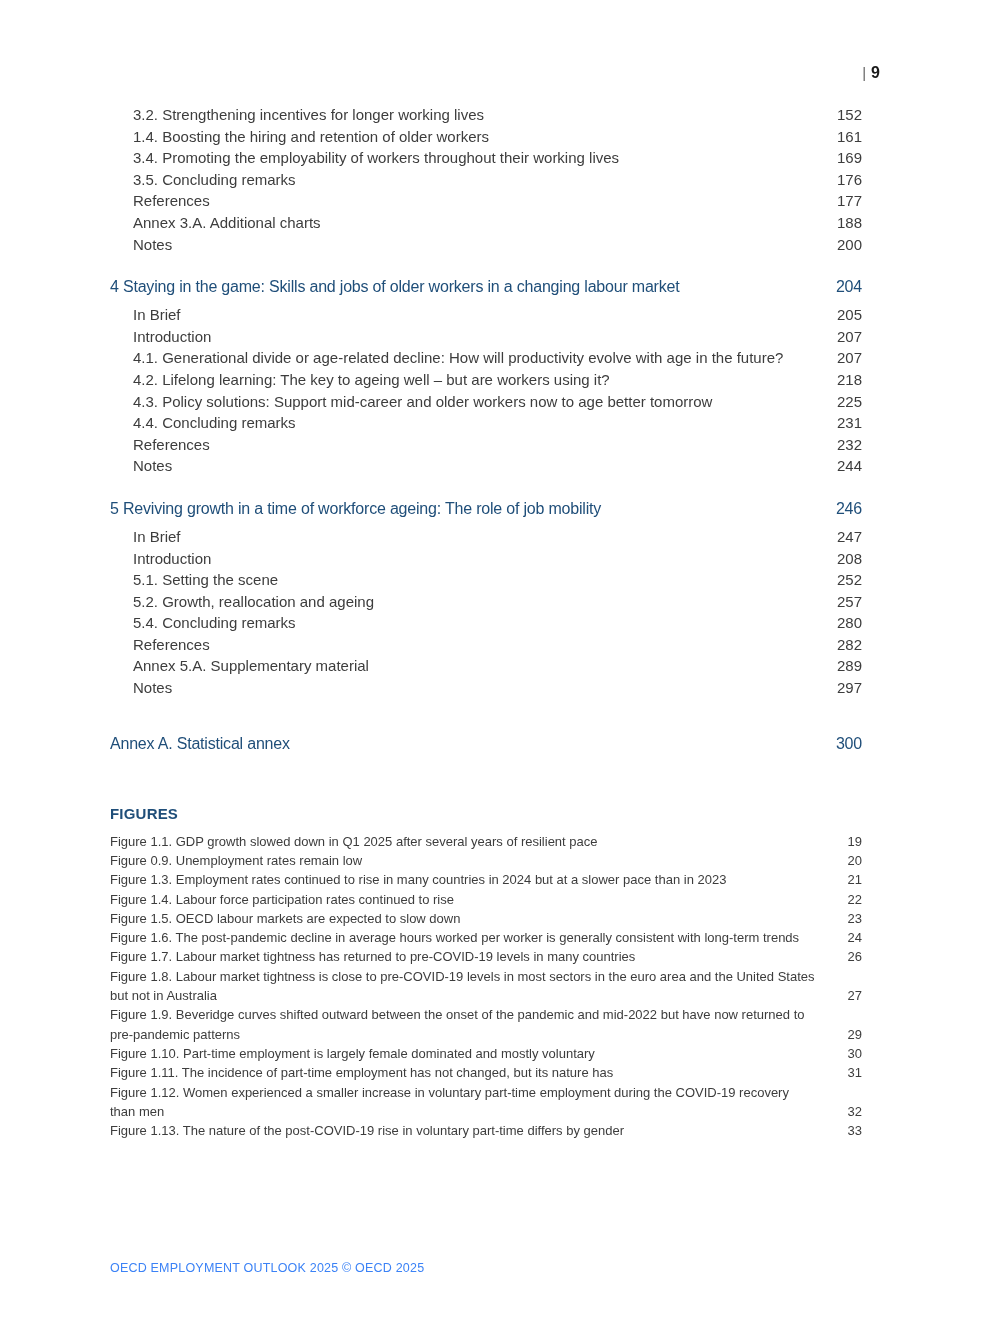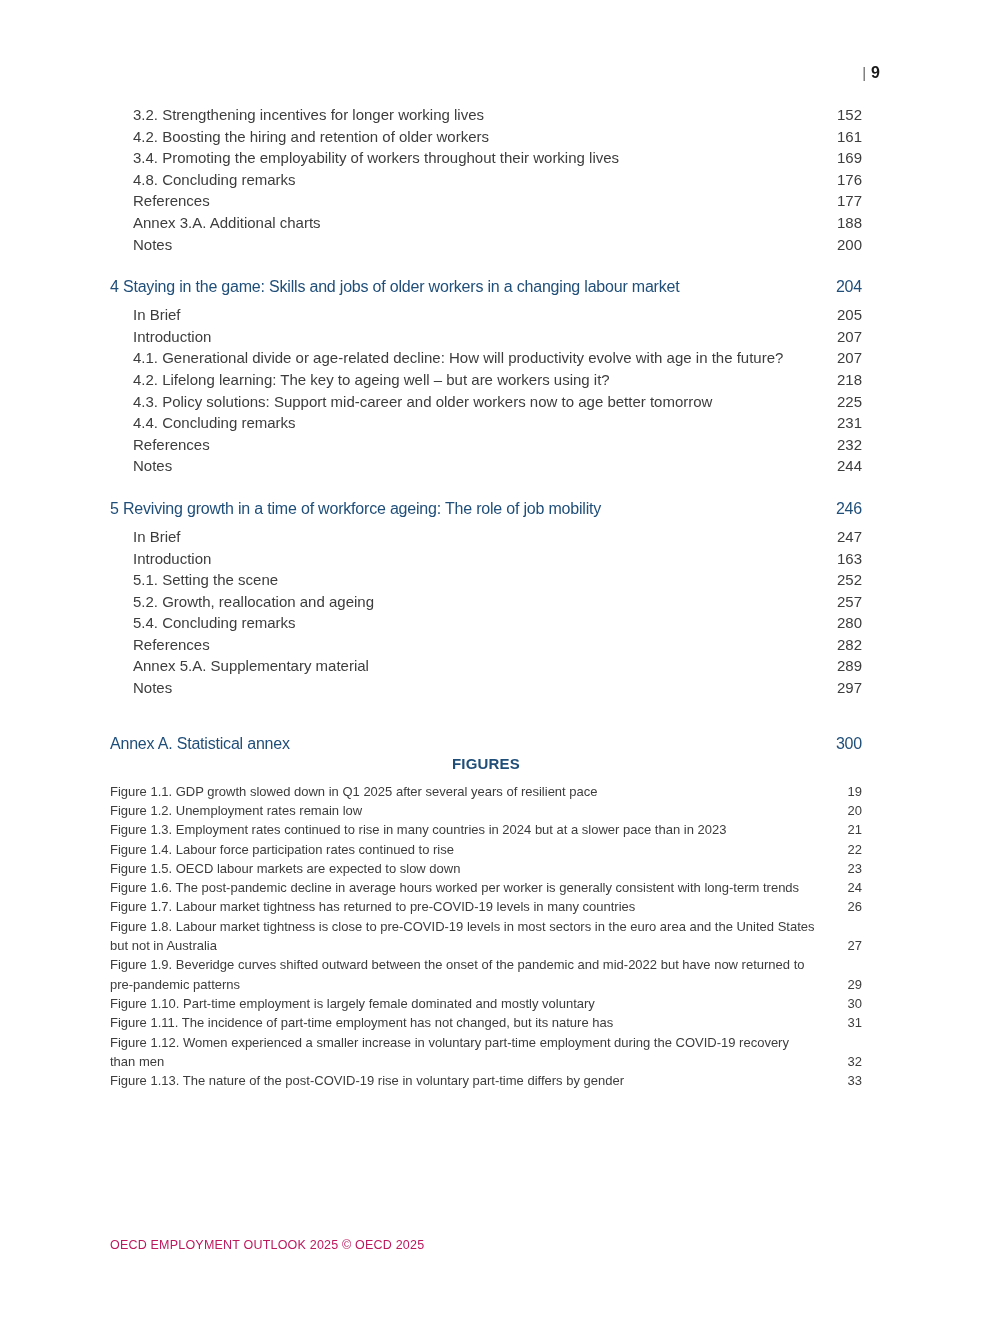"4.2. Boosting the hiring and" span.label { text: 4.2 -> 1.4 }
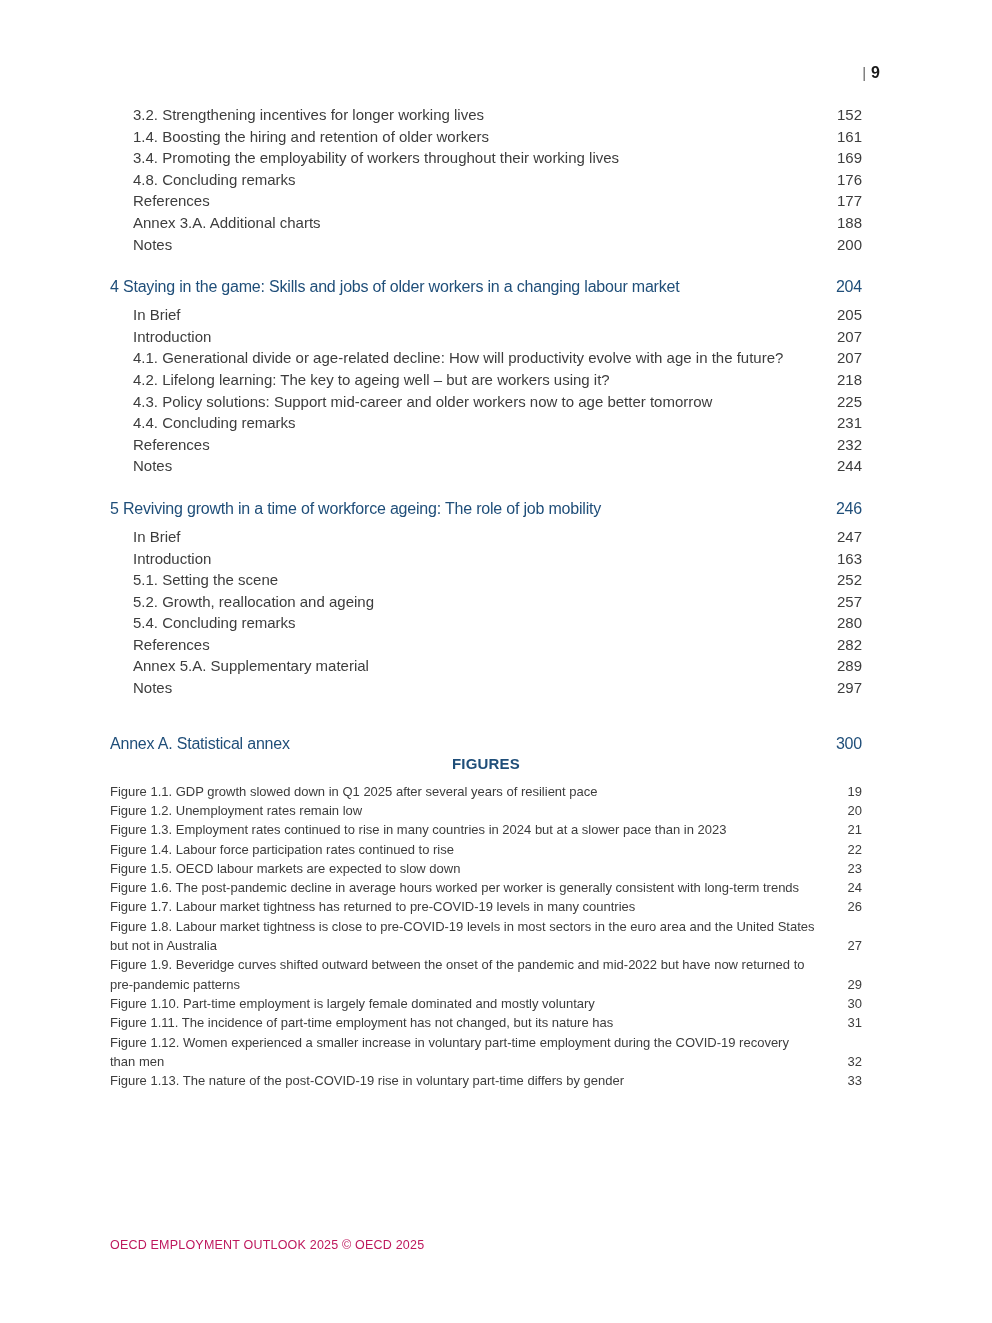"4.8. Concluding remarks" span.label { text: 4.8 -> 3.5 }
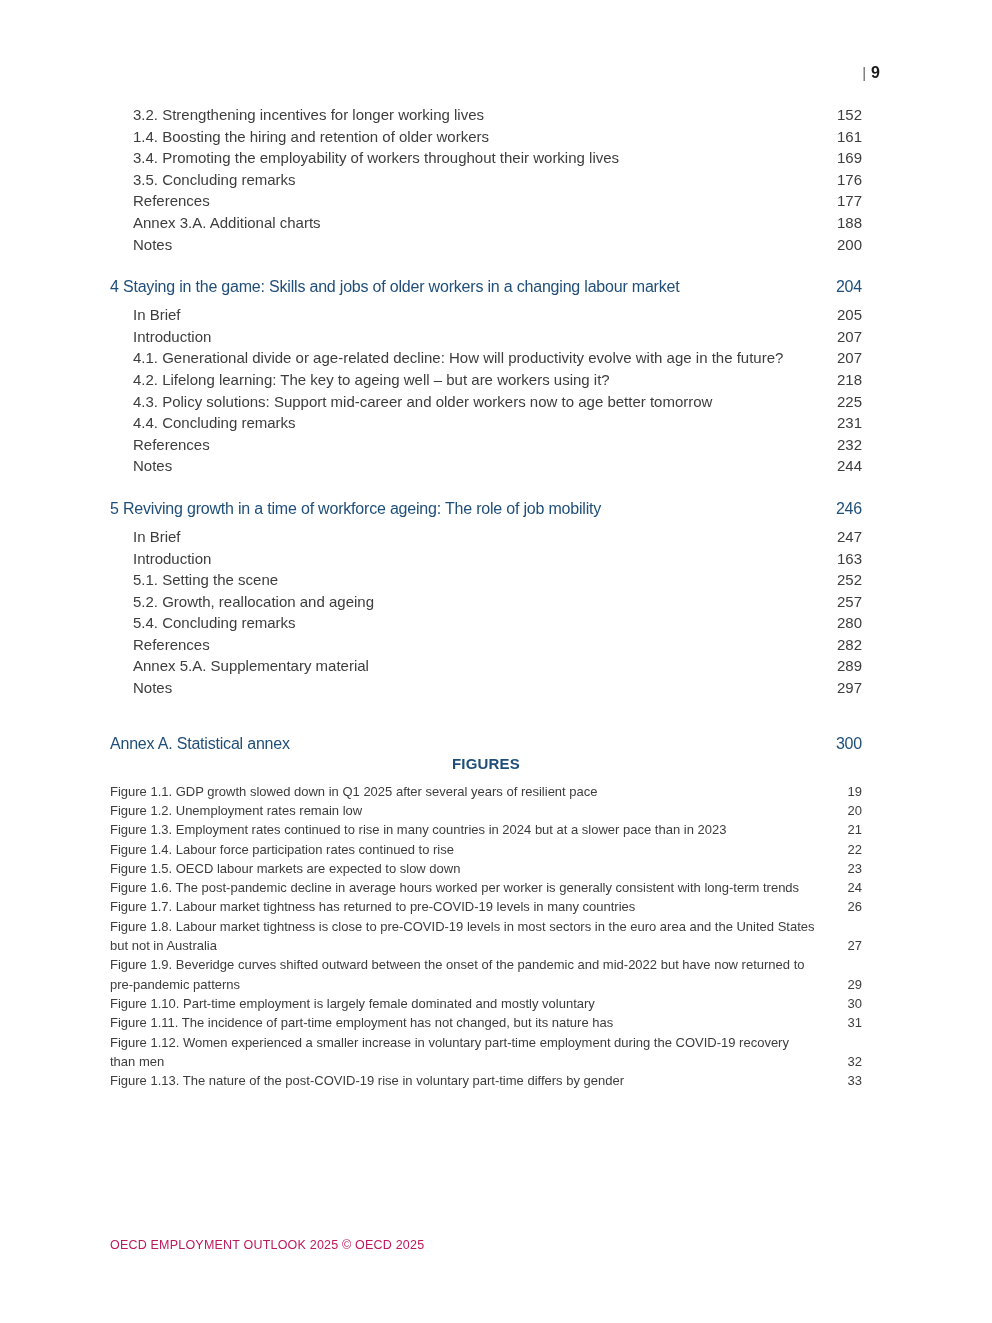"163" span.pg { text: 163 -> 208 }
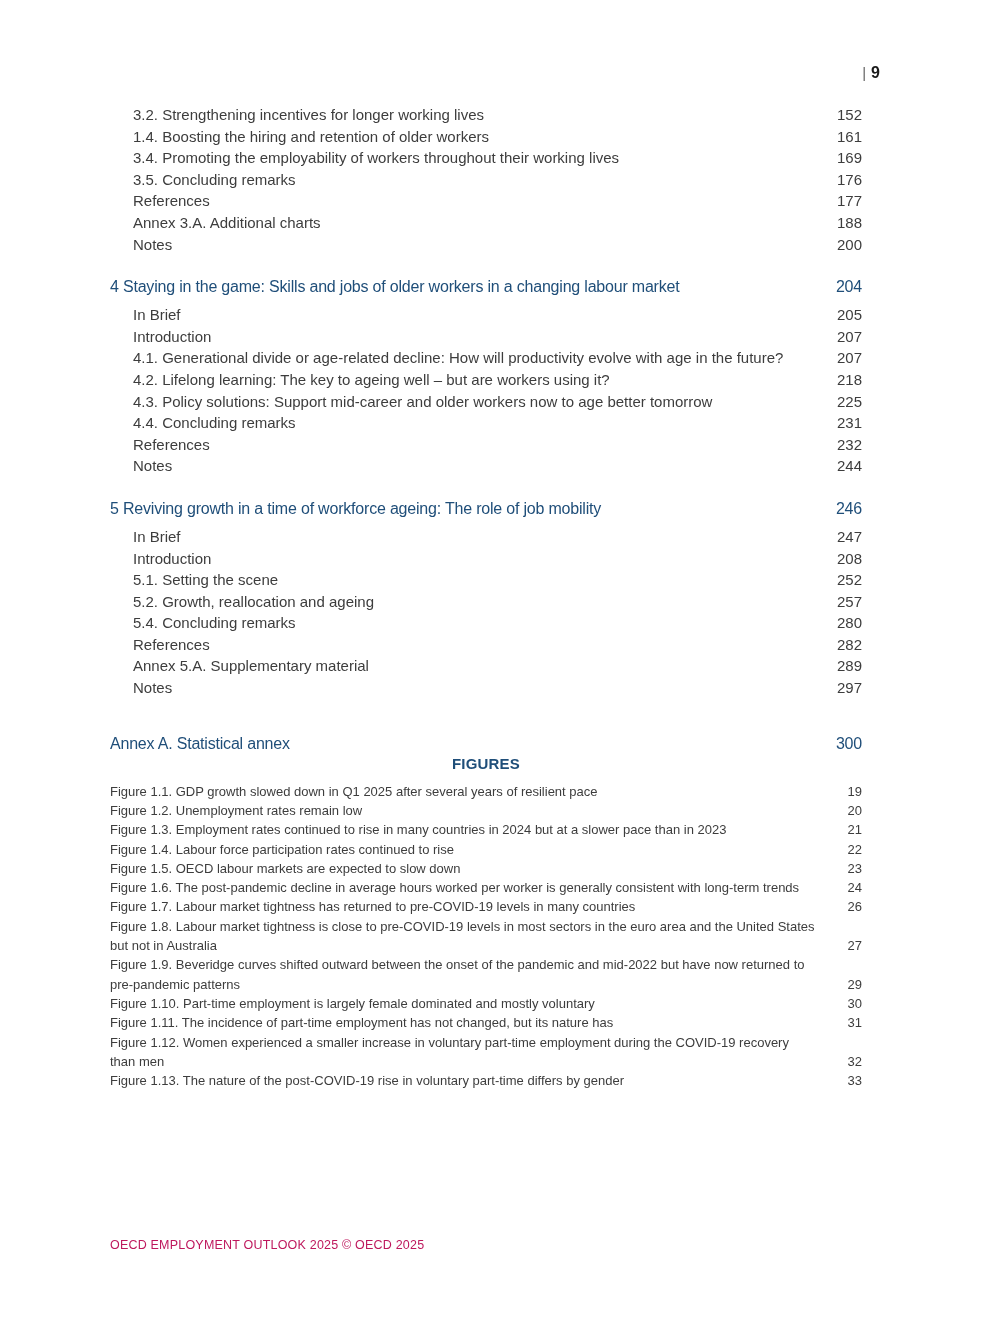"FIGURES" .figures-heading { margin-top: none -> 50px; text-align: center -> none }
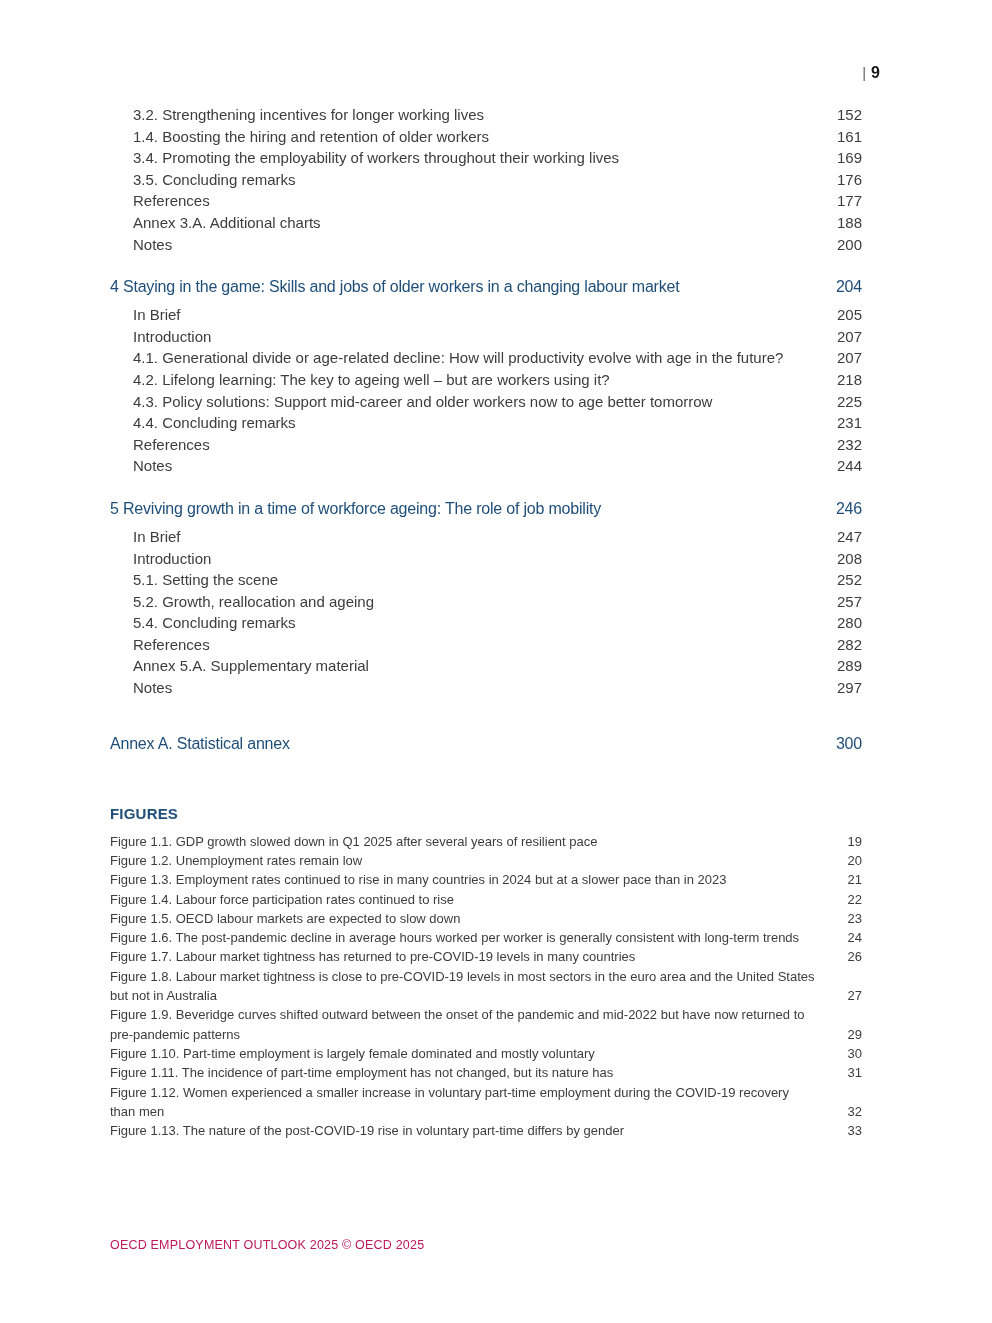"Figure 1.2. Unemployment rates remain" span.label { text: 1.2 -> 0.9 }
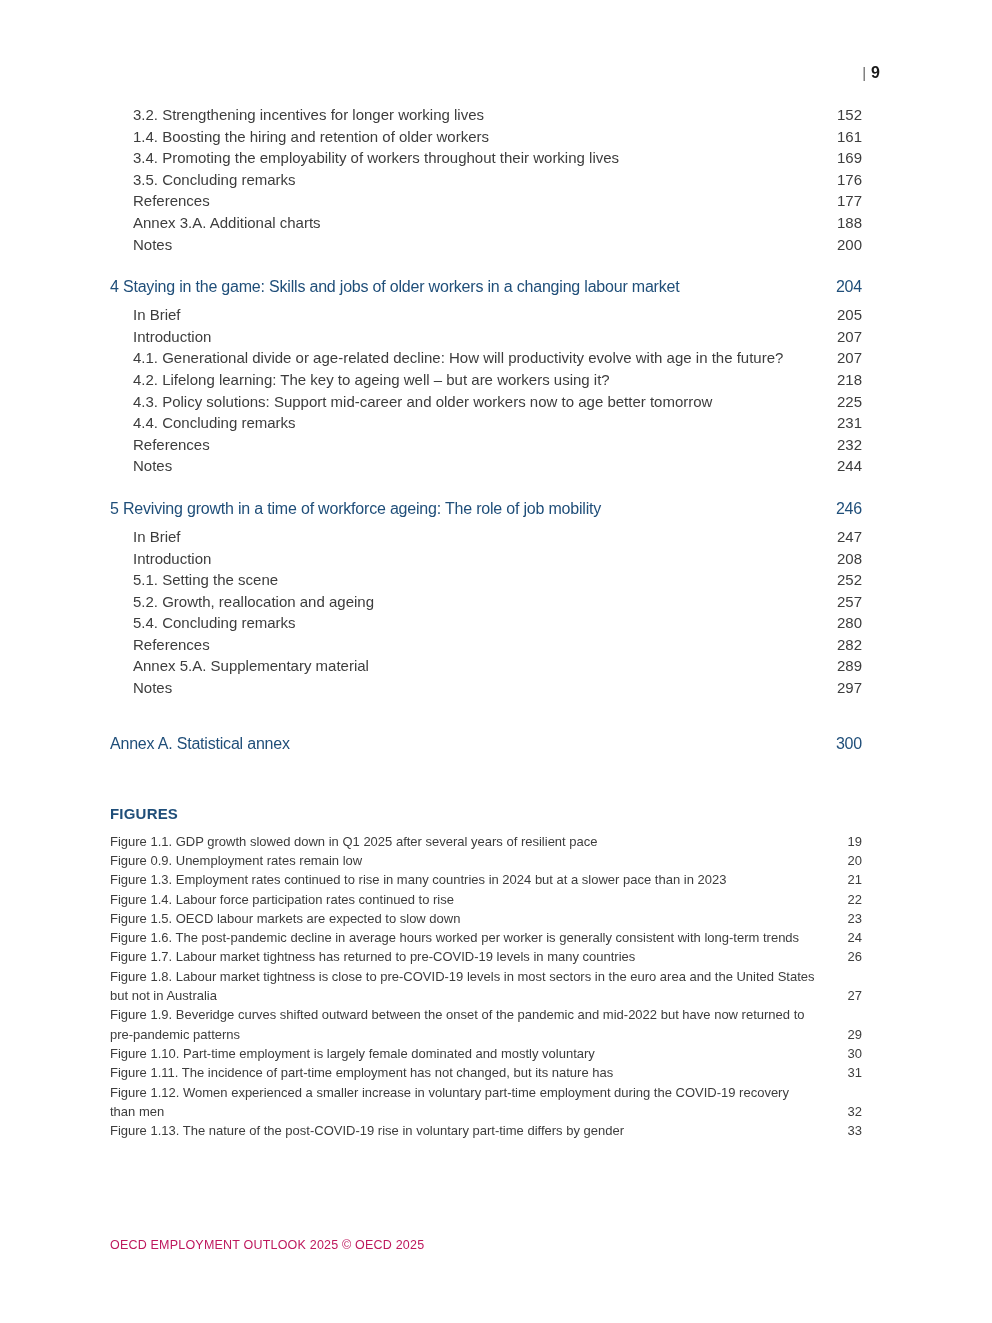"OECD EMPLOYMENT OUTLOOK 2025 ©" .footer { bottom: 71px -> 48px; color: #be185d -> #3b82f6 }
